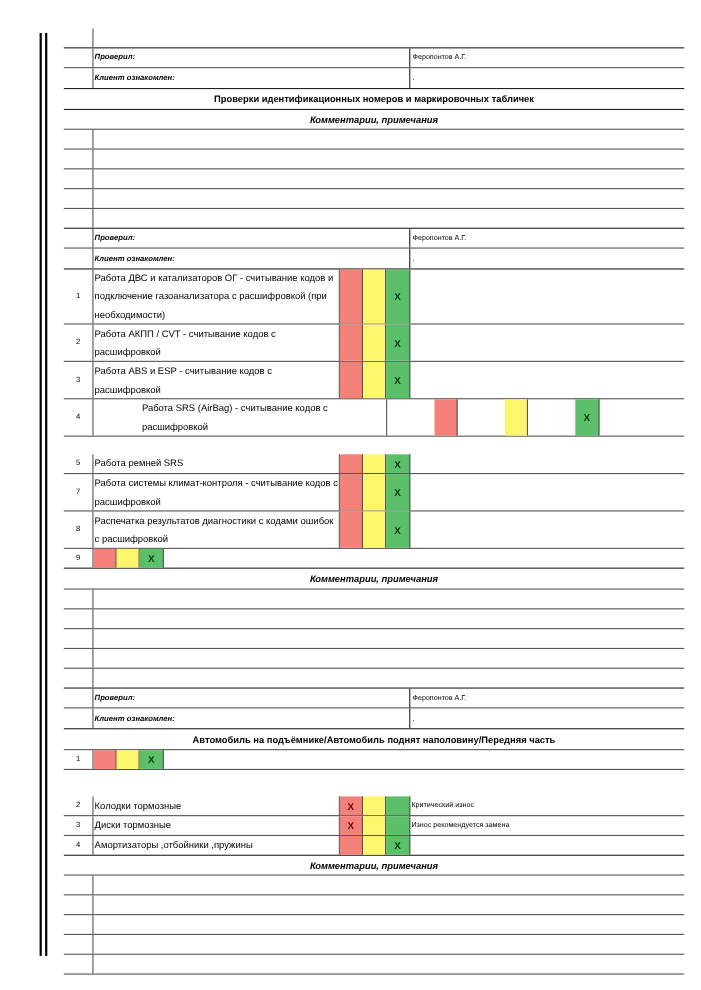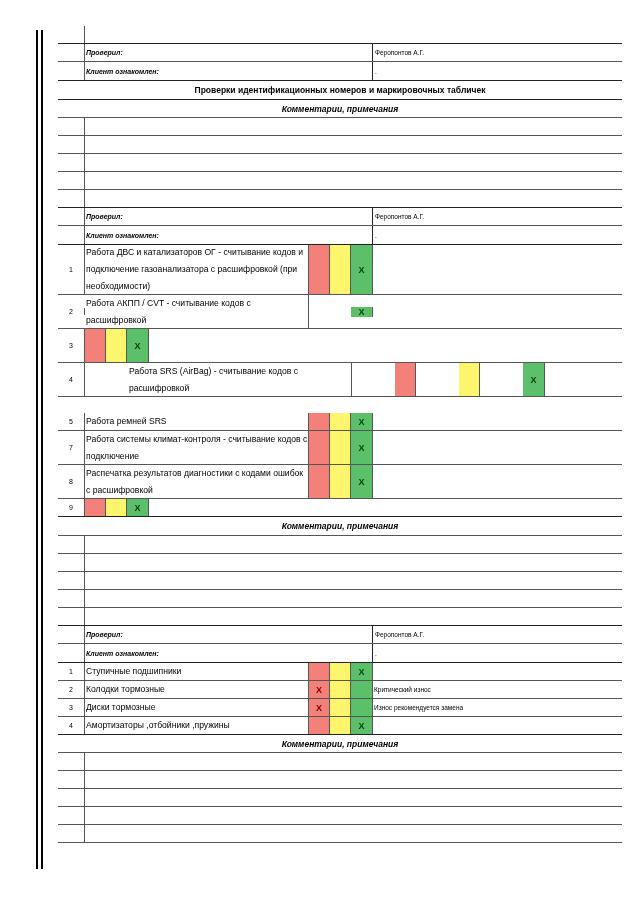"Работа АКПП / CVT -" div.row { align-items: center -> none }
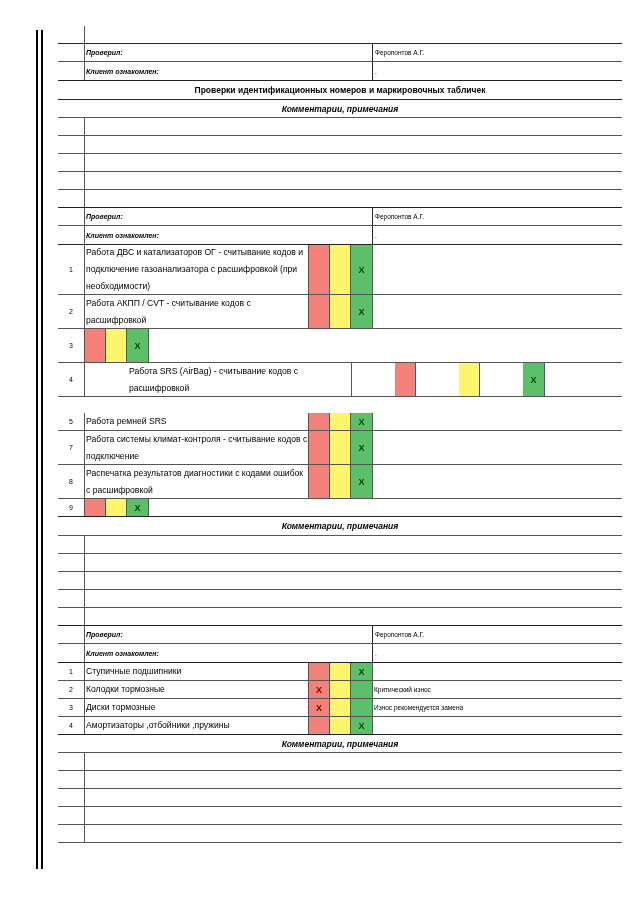"Работа ABS и ESP -" div.c-text { html: none -> <div>Работа ABS и ESP - считывание кодов с расшифровкой</div> }
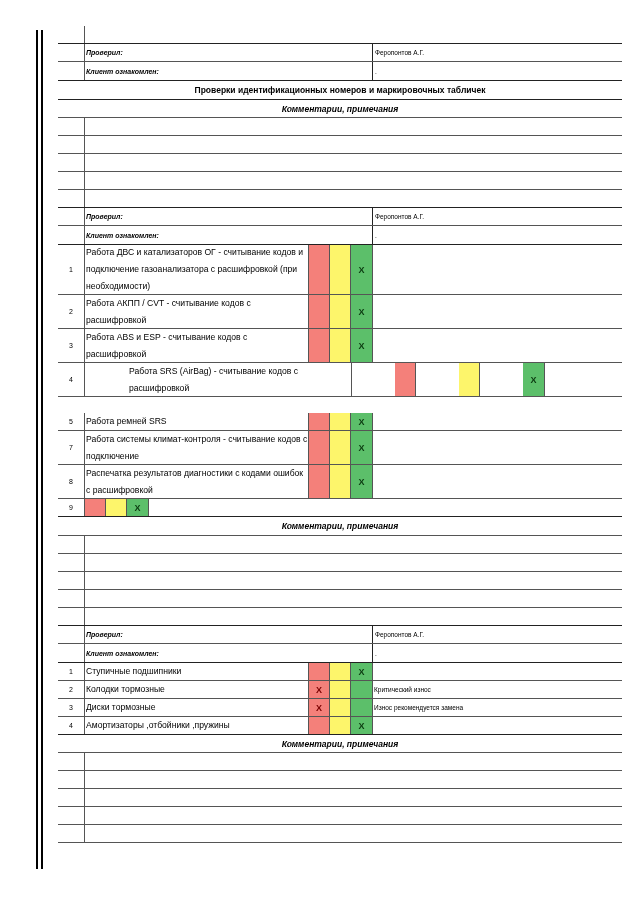"Работа системы климат-контроля -" div.c-text { text: подключение -> расшифровкой }
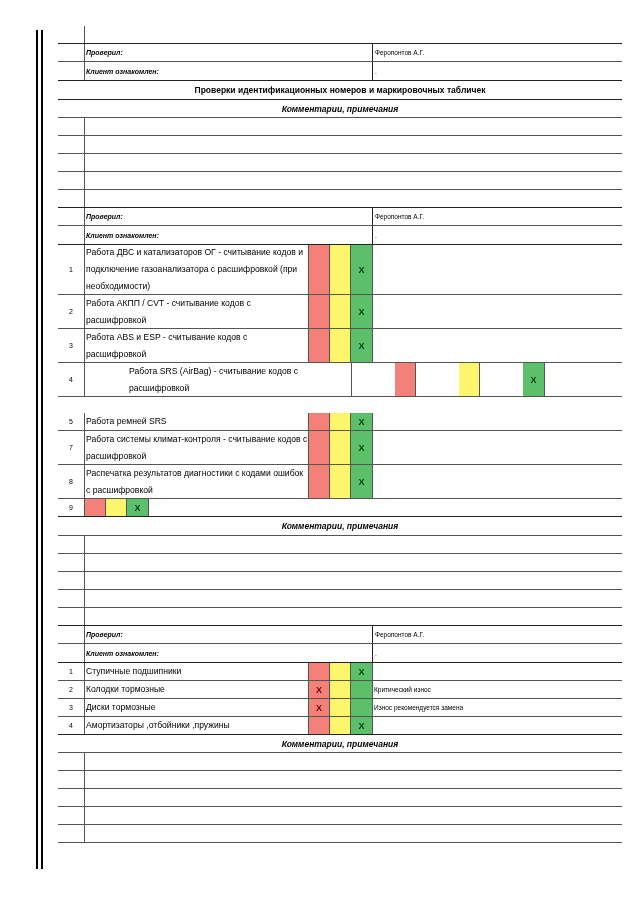"Автомобиль на подъёмнике/Автомобиль" div.row { html: none -> <div>Автомобиль на подъёмнике/Автомобиль поднят наполовину/Передняя часть</div> }
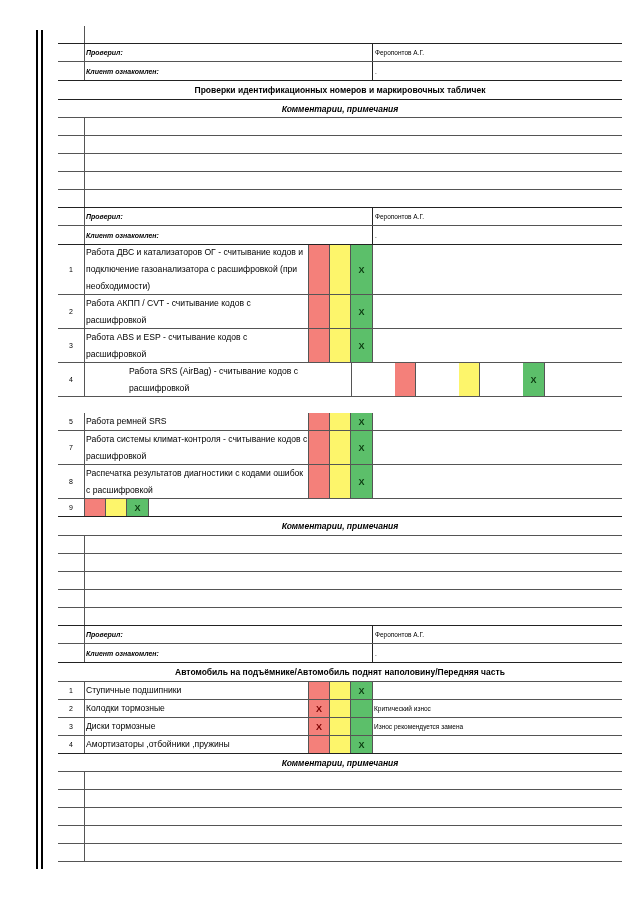"Ступичные подшипники" div.c-text { html: <div>Ступичные подшипники</div> -> none }
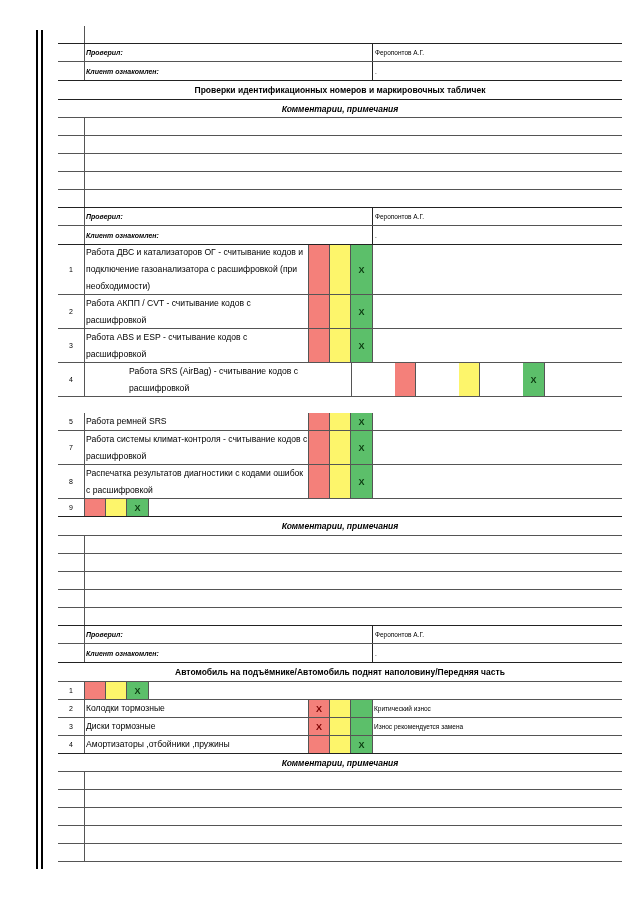"Колодки тормозные" div.row { margin-top: none -> 24px }
